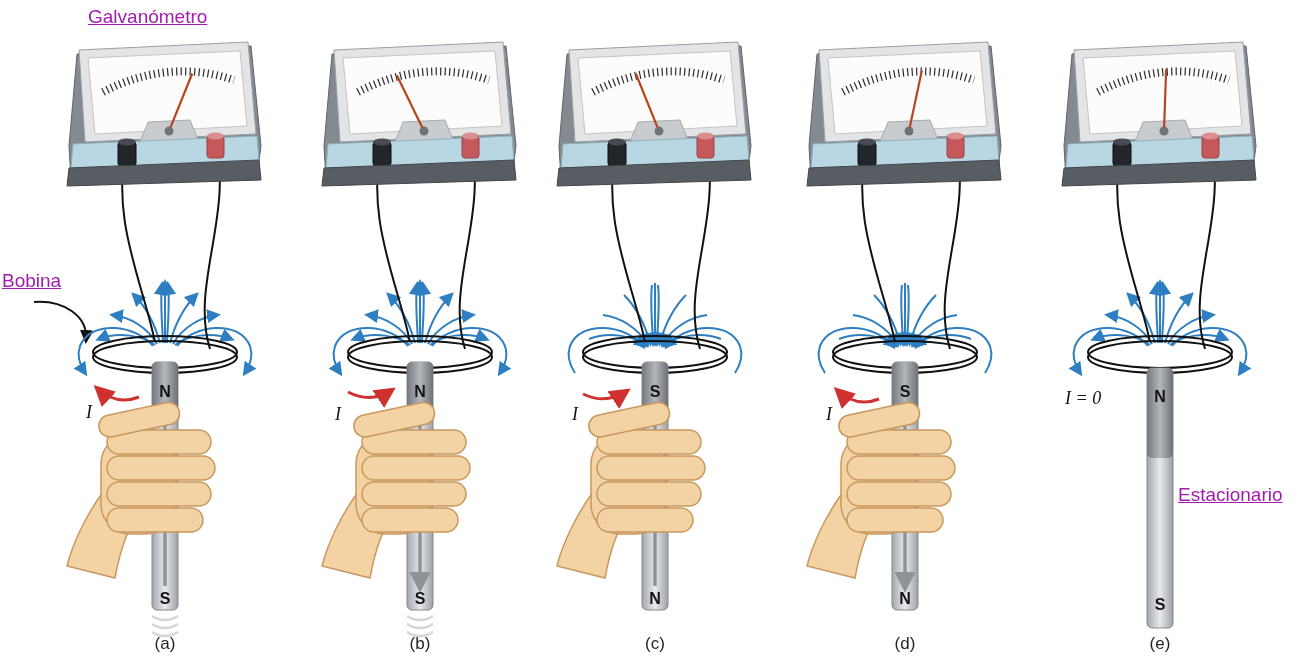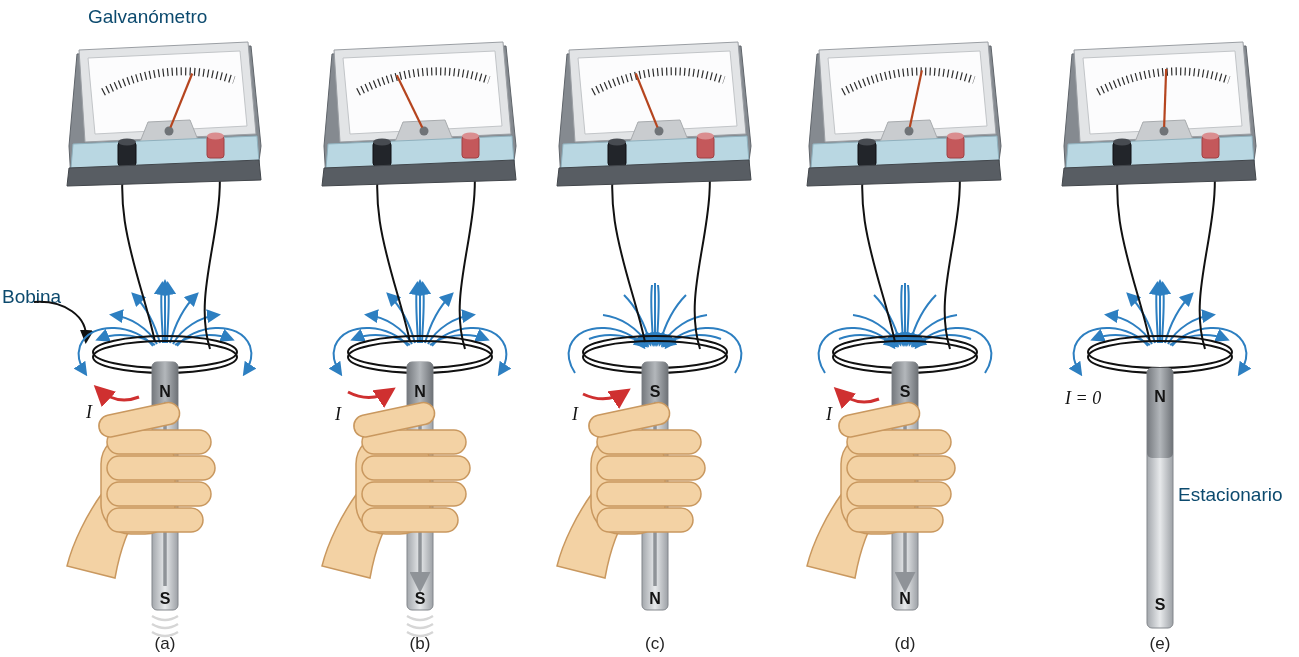"Galvanómetro" .global-label { color: #0c4a6e -> #a21caf; text-decoration: none -> underline }
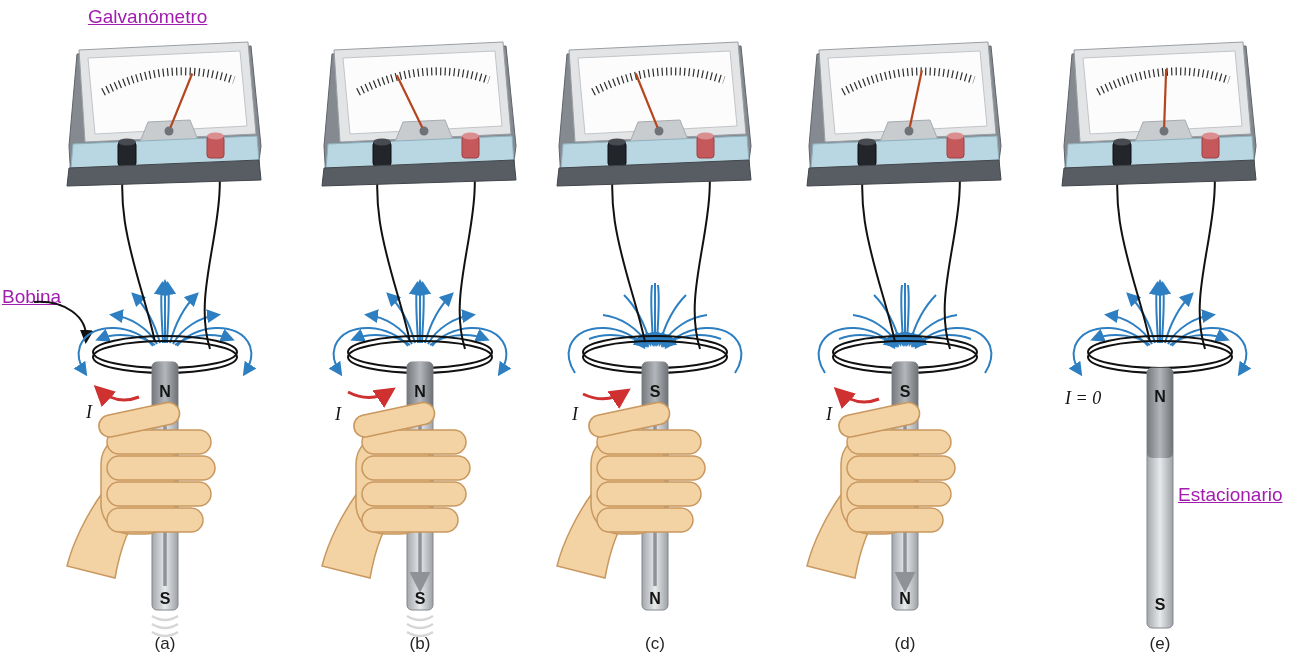"Bobina" div.global-label { top: 286px -> 270px }
